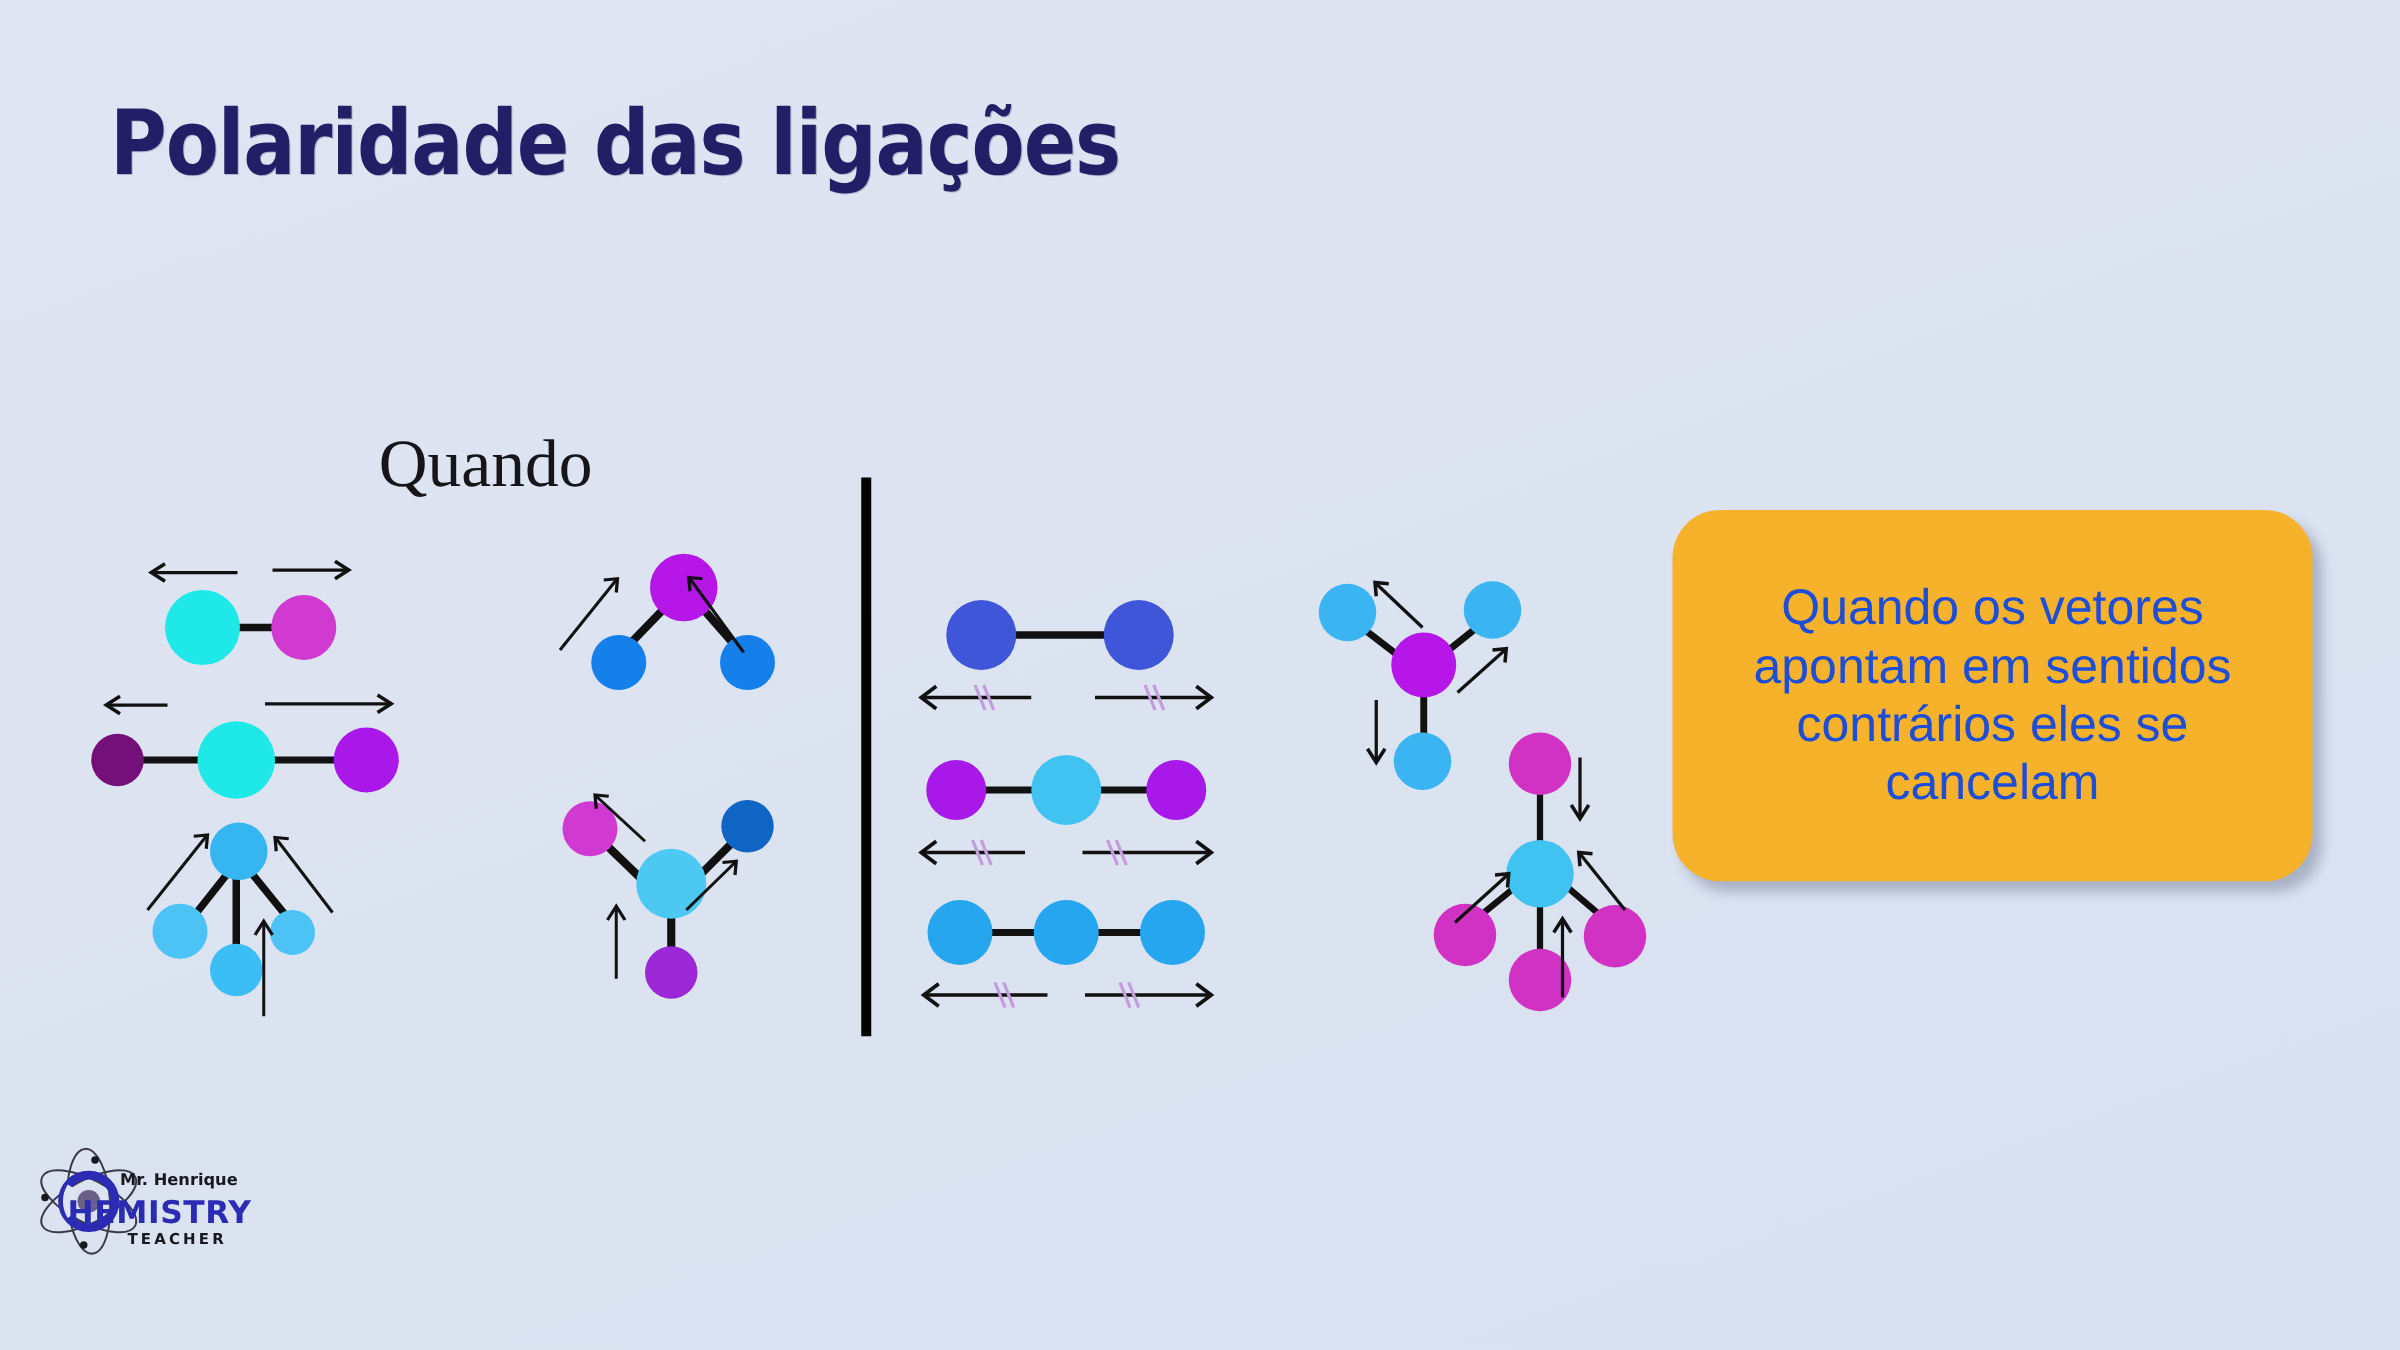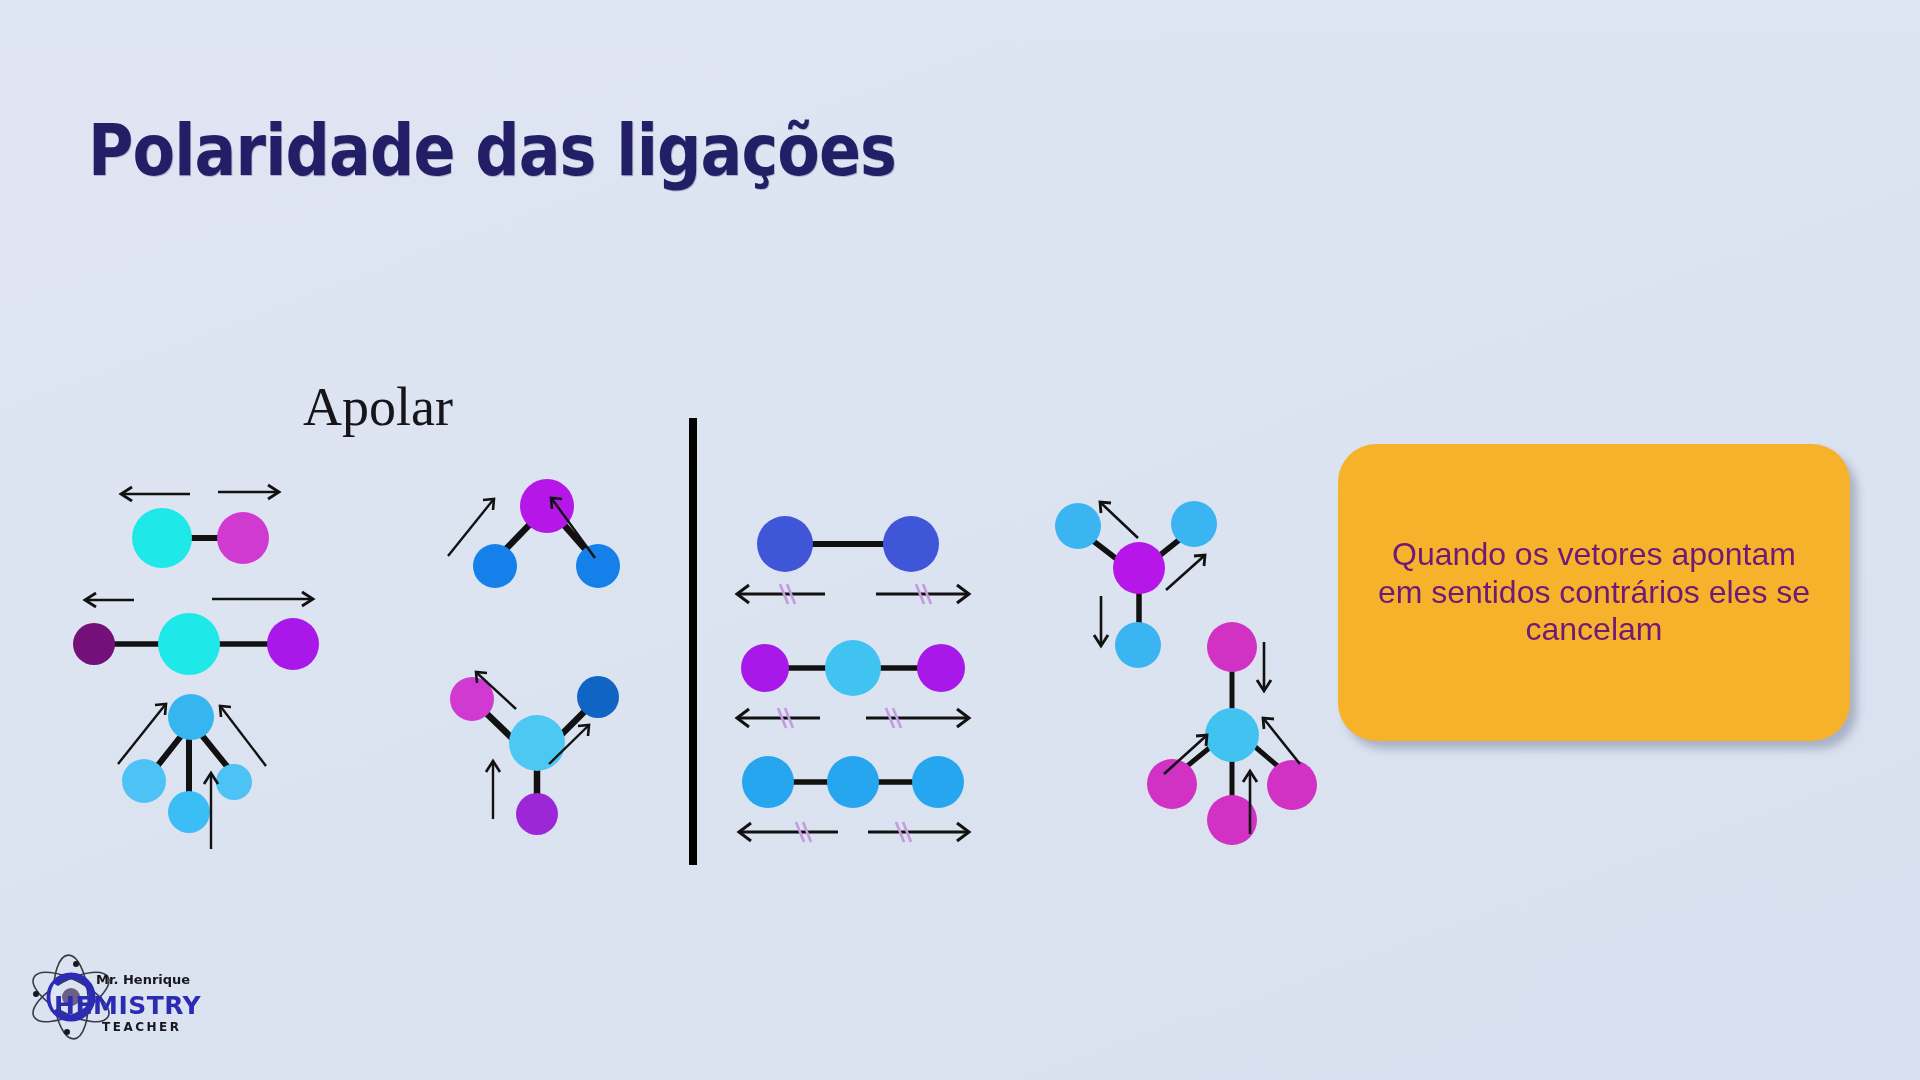"Polaridade das ligações" #slide { margin-top: 36px -> none }
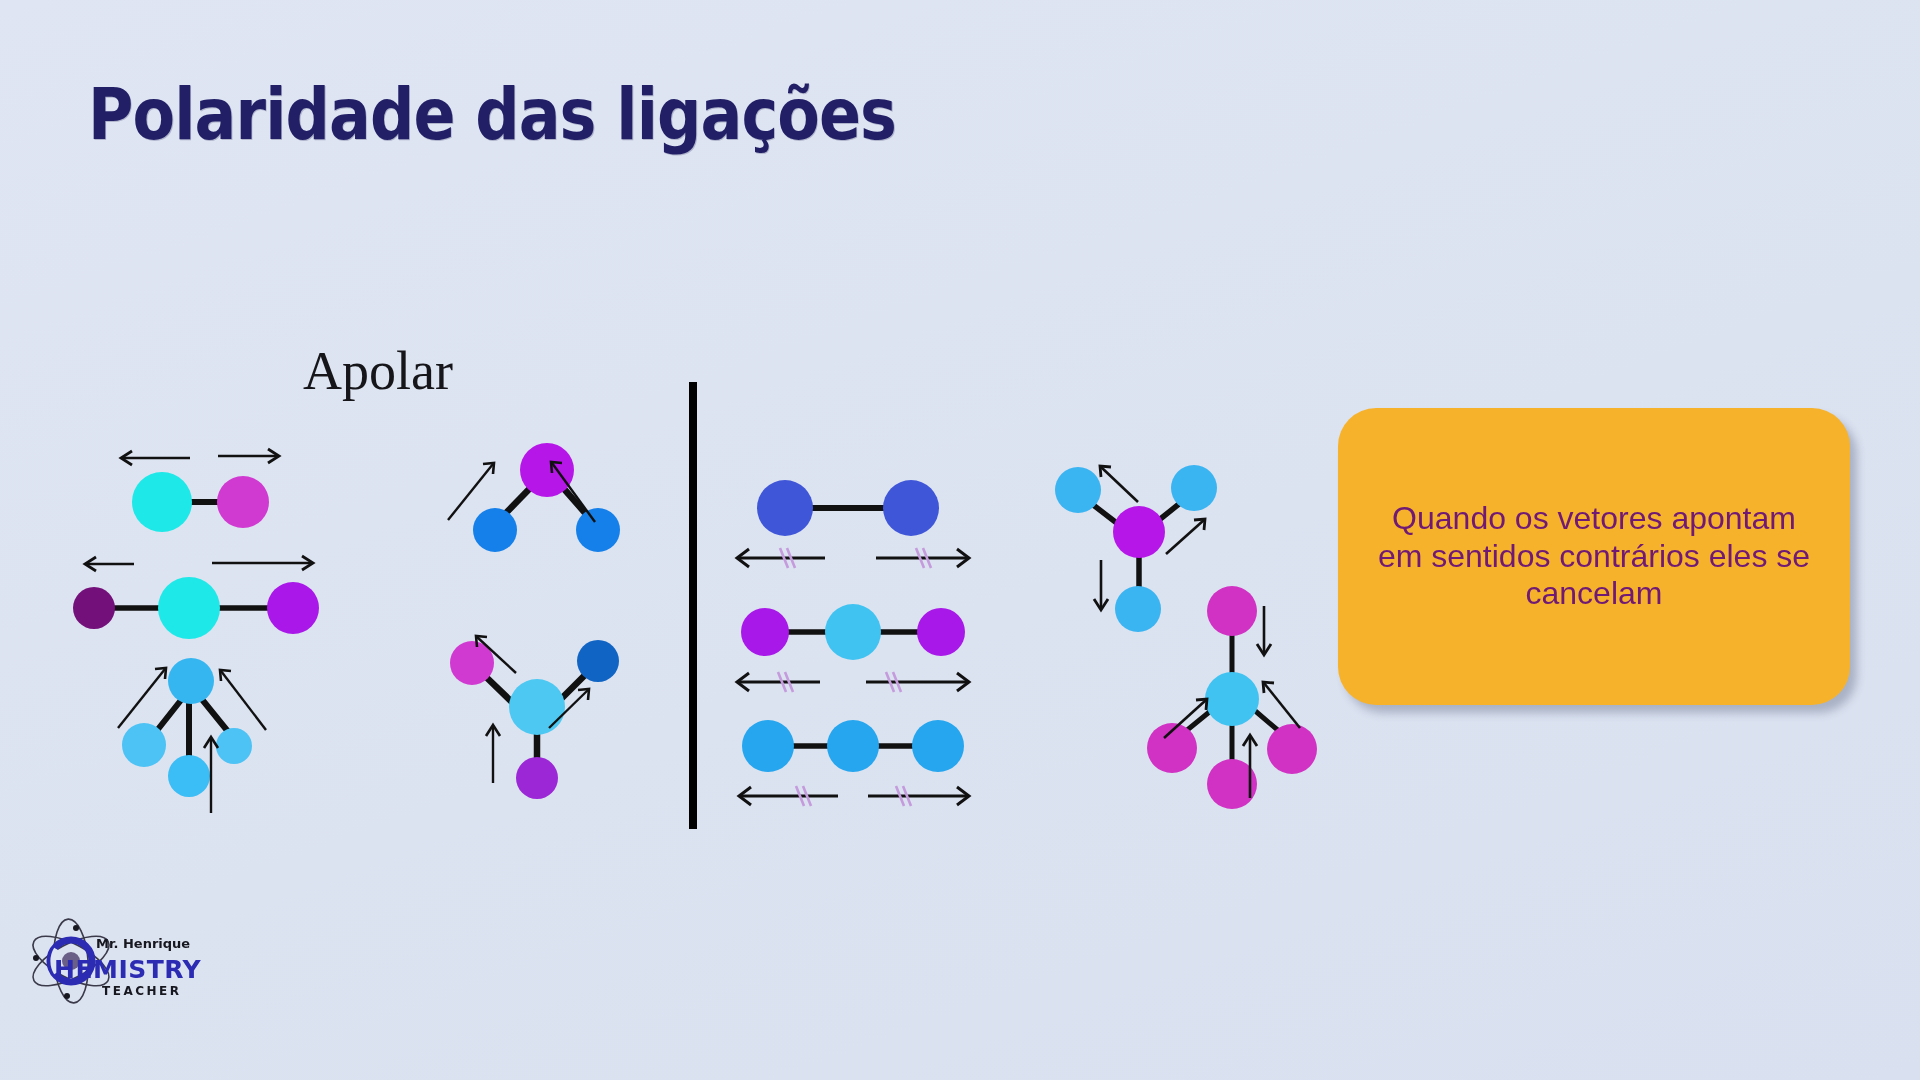"Apolar" div.col-head { text: Apolar -> Quando }
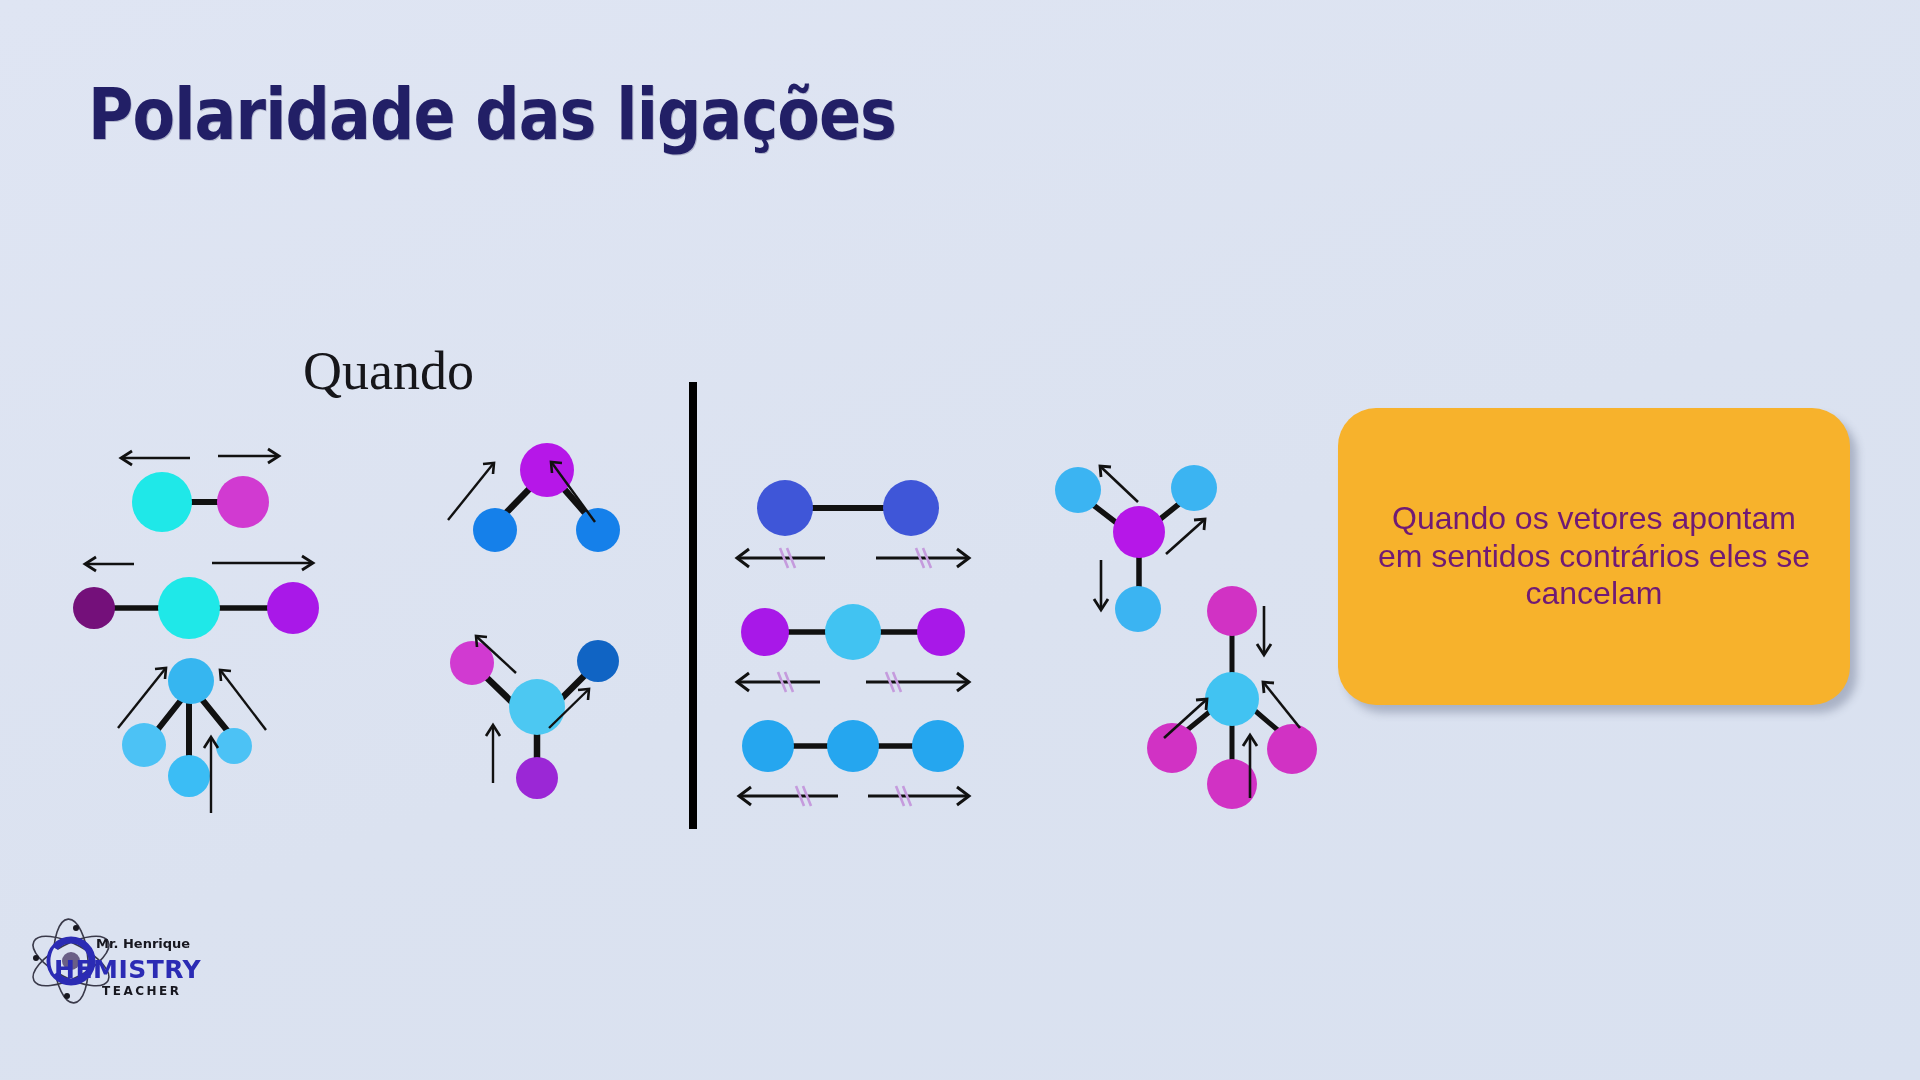"Quando os vetores apontam em" #callout-text { color: #701a75 -> #1d4ed8; font-size: 32px -> 40px }
